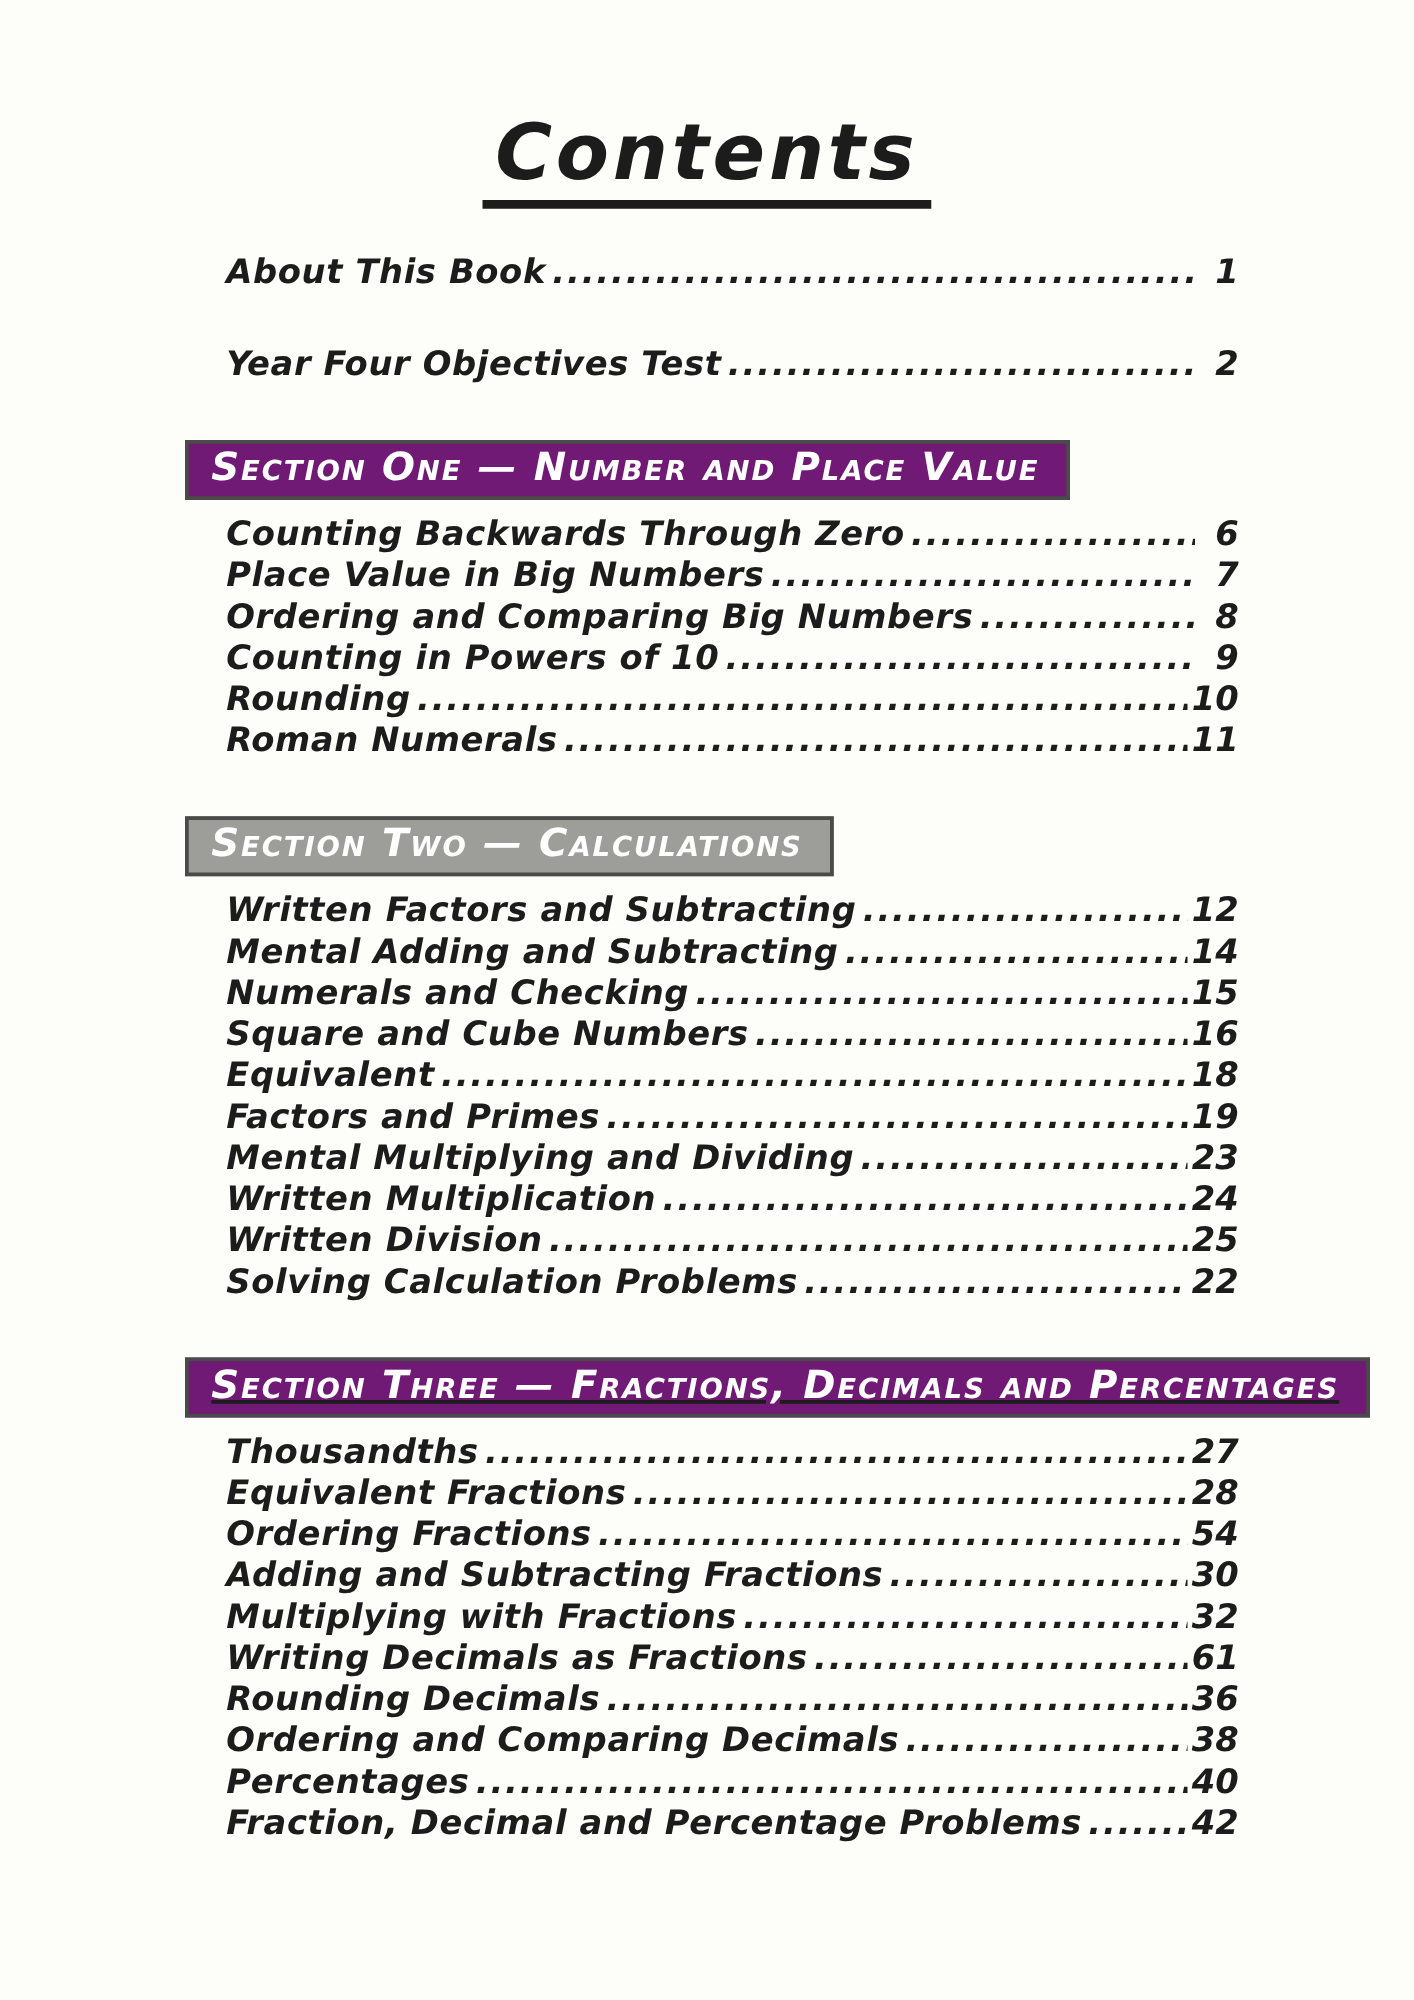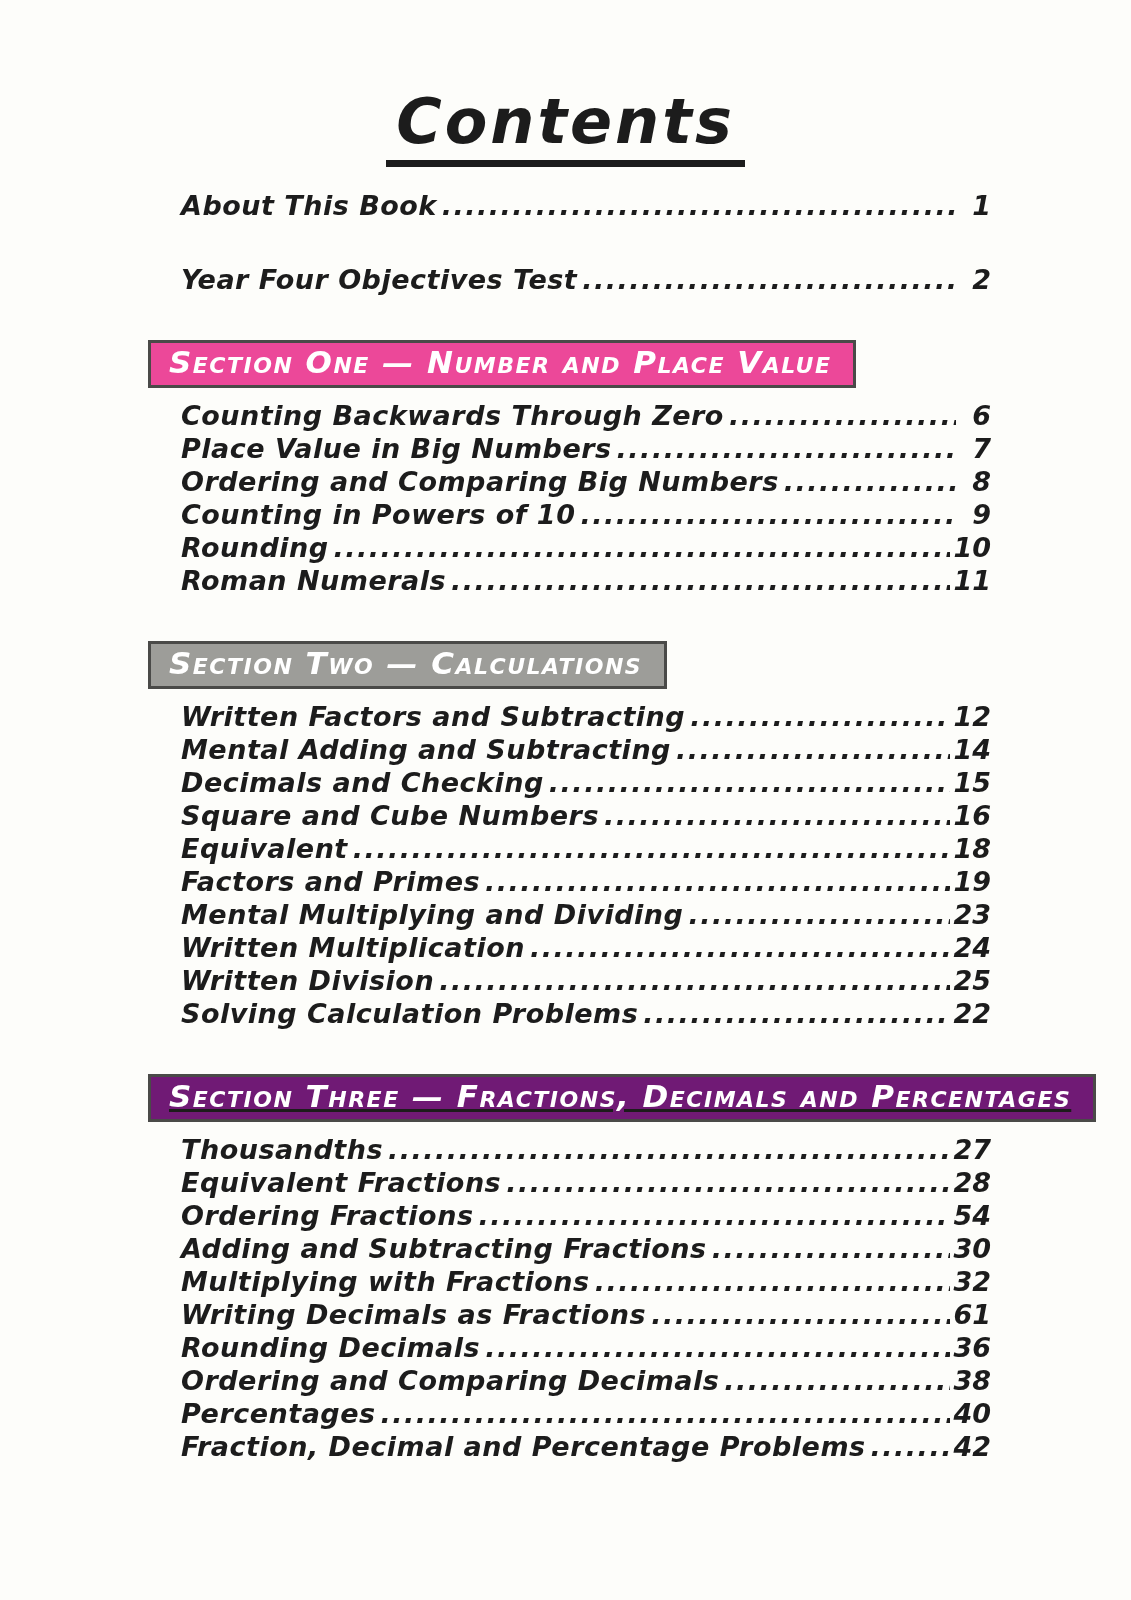"About This Book" .front-items { margin-top: 22px -> 34px }
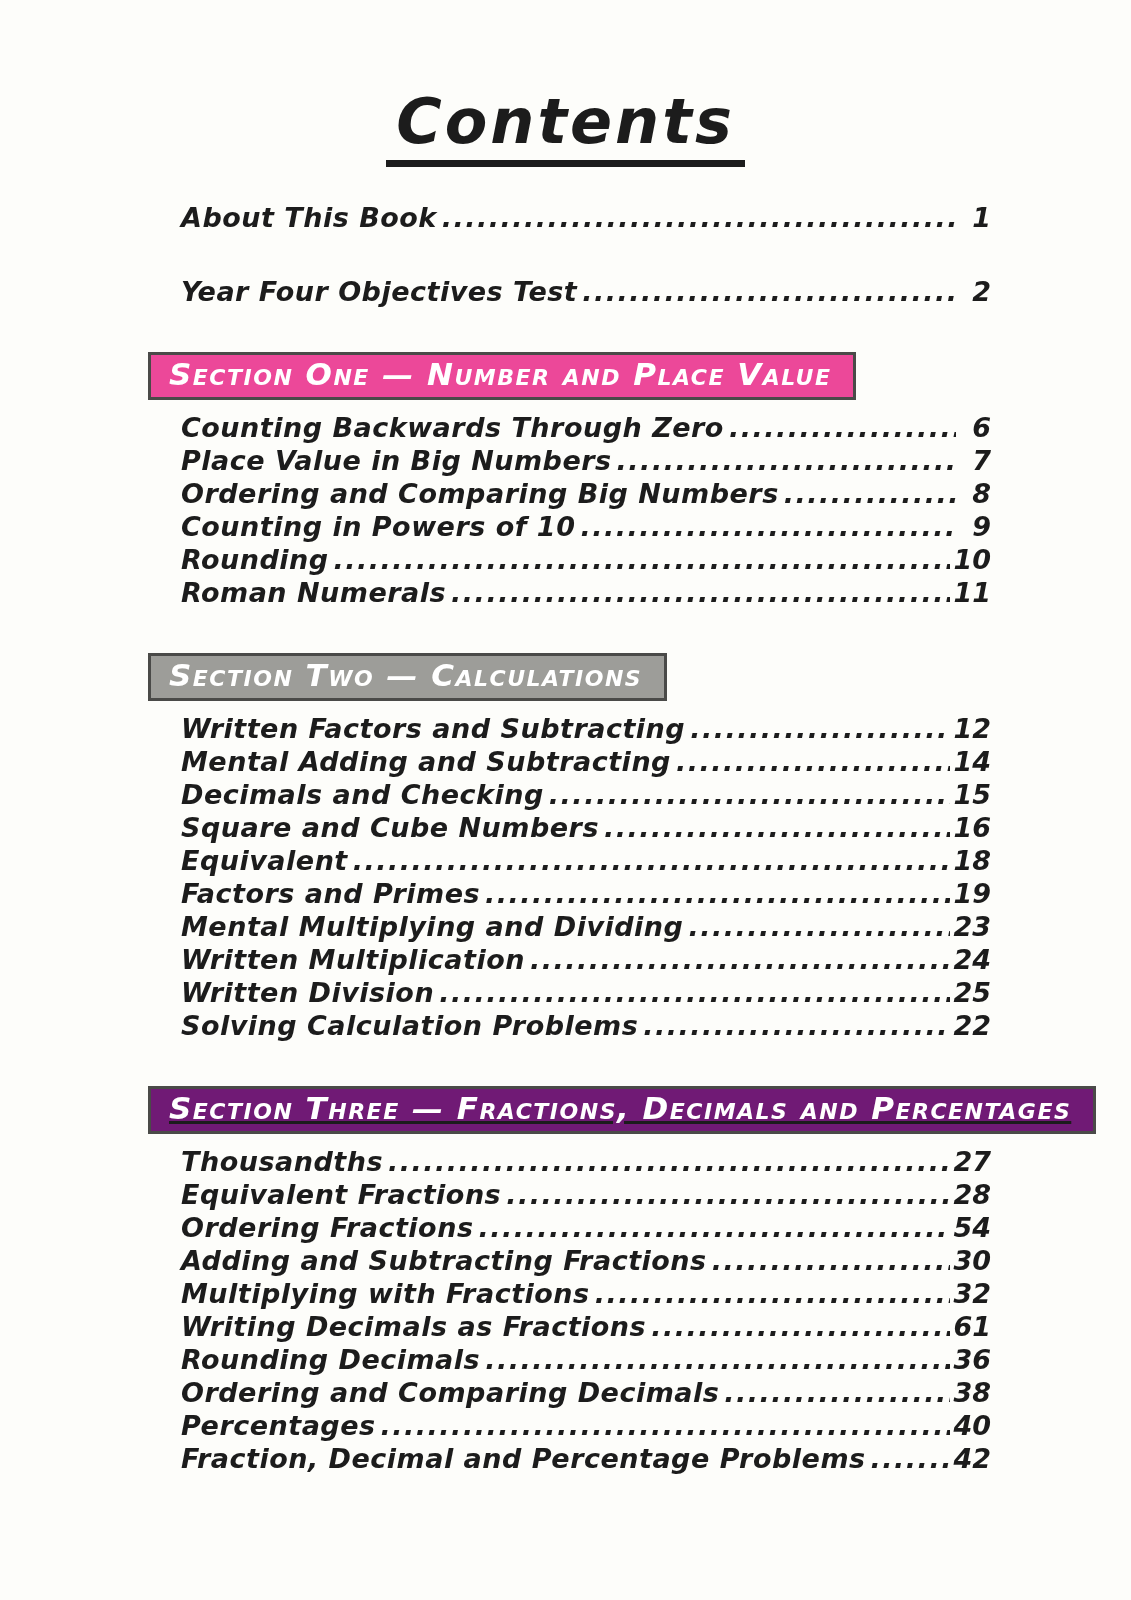"Section One — Number and" div.banner { background-color: #ec4899 -> #701a75 }
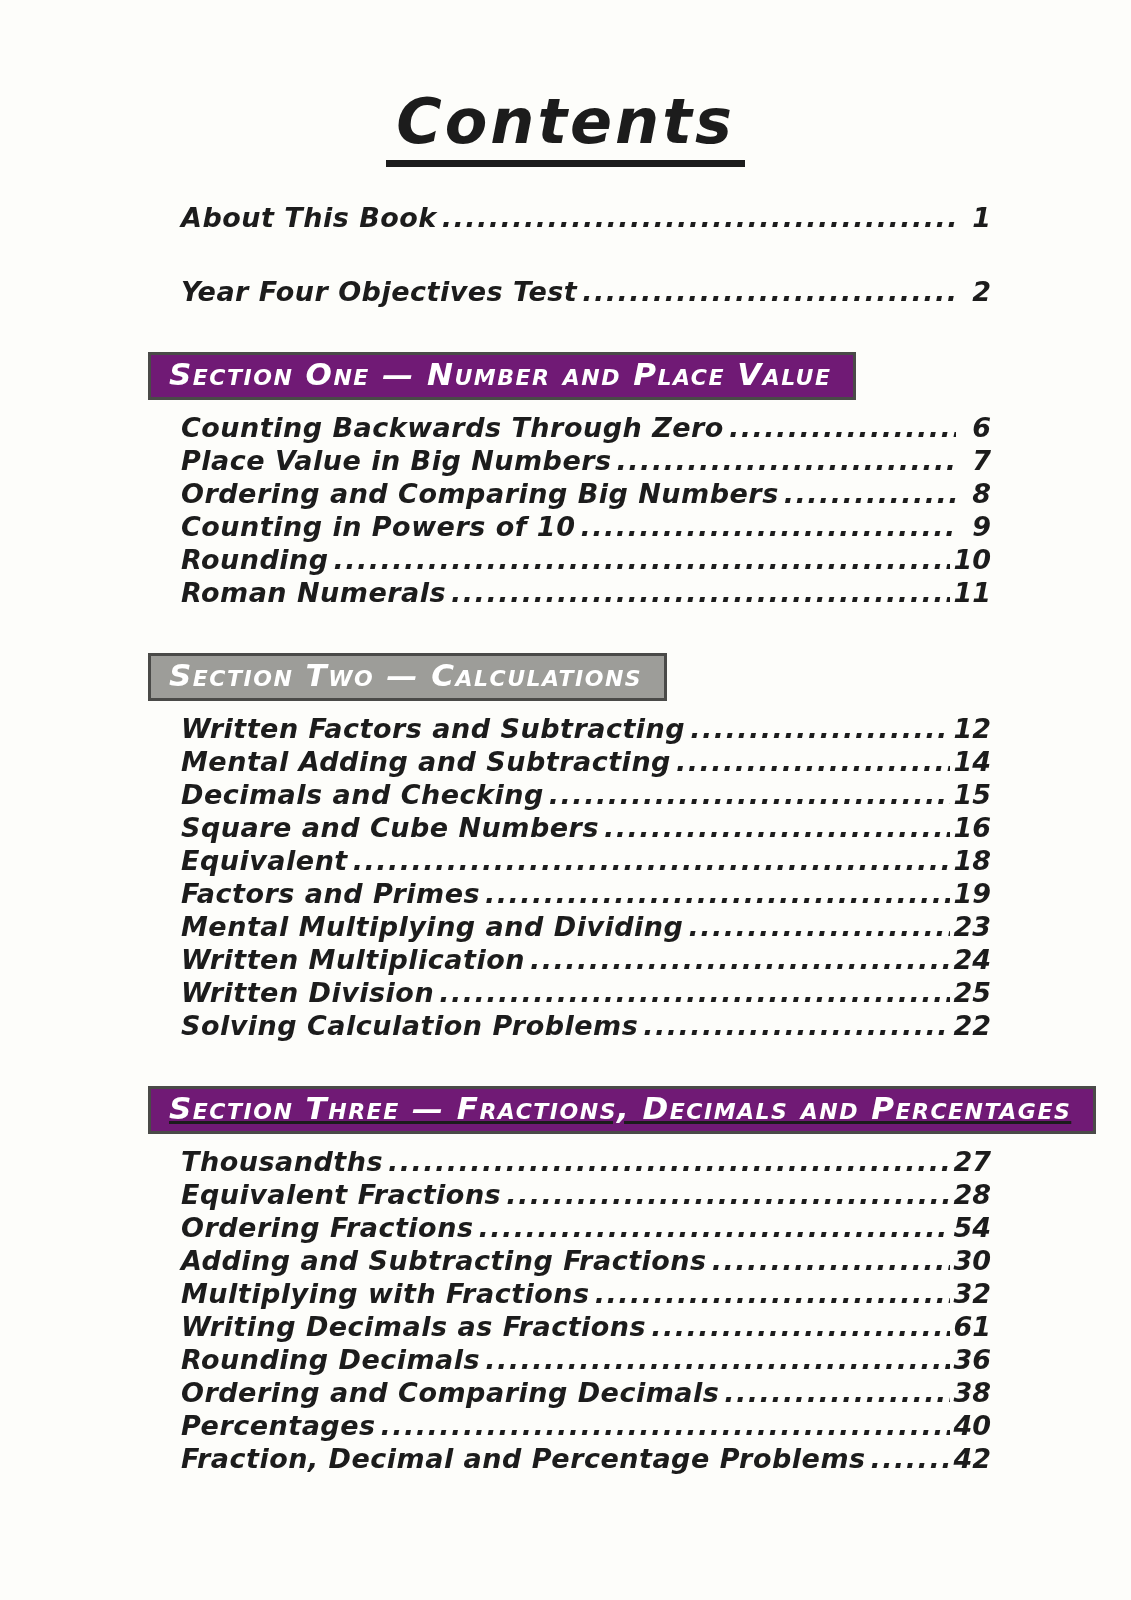"Decimals and Checking" span.toc-label { text: Decimals -> Numerals }
